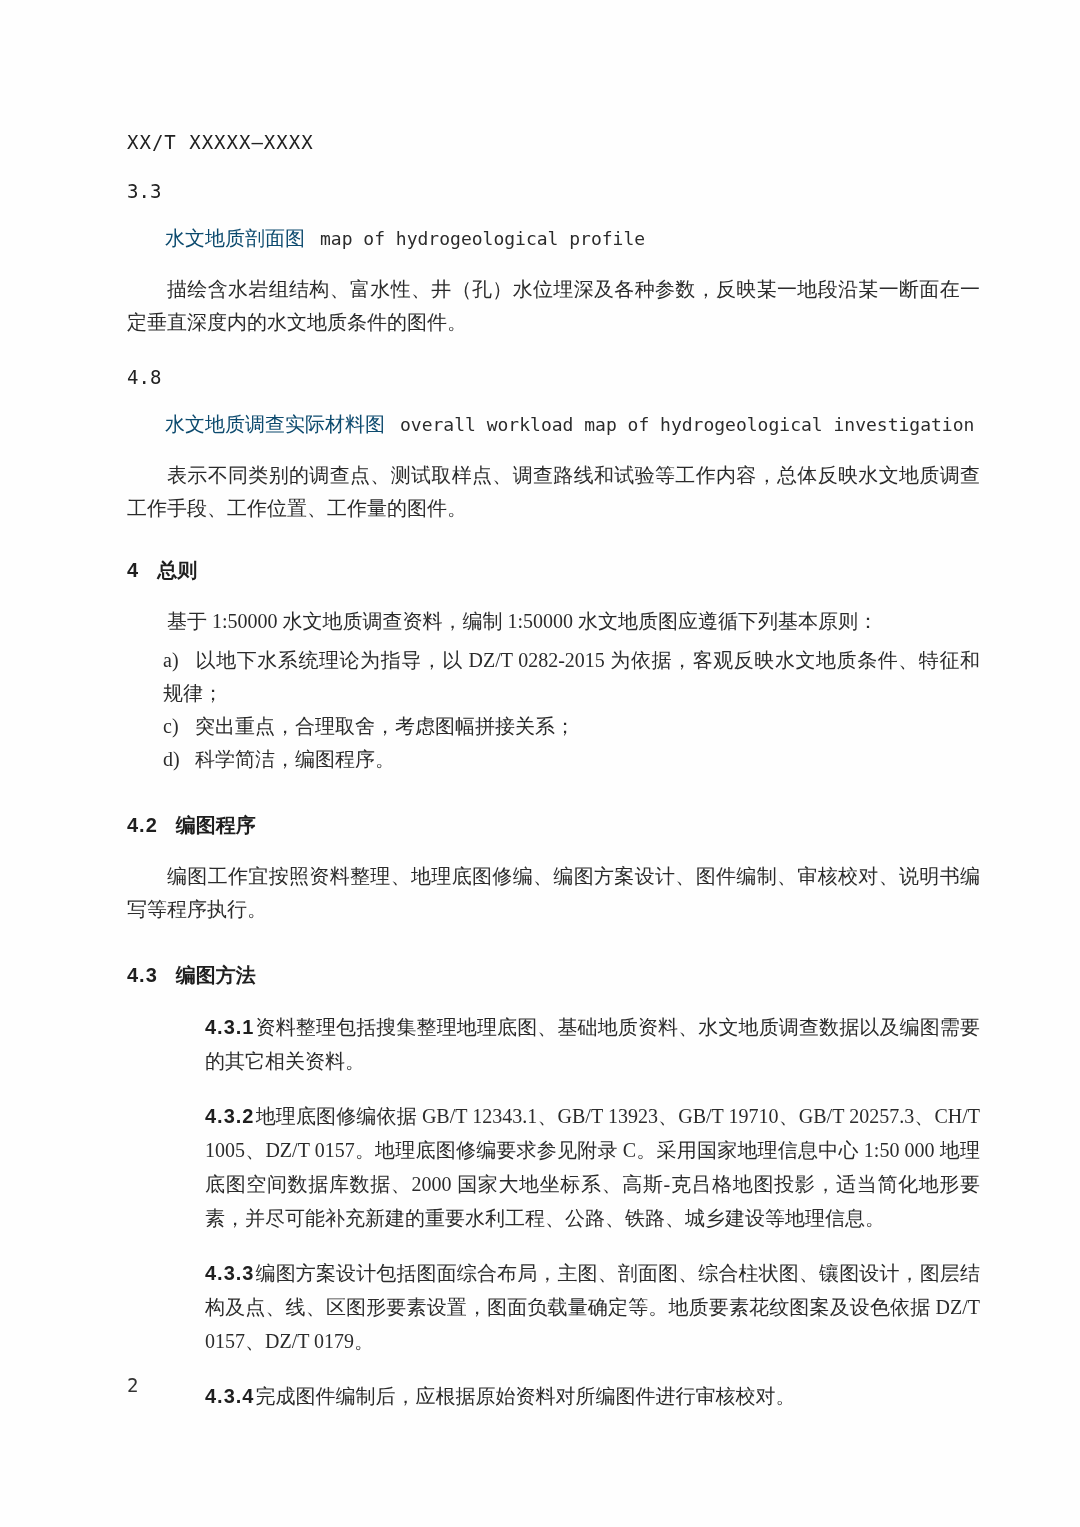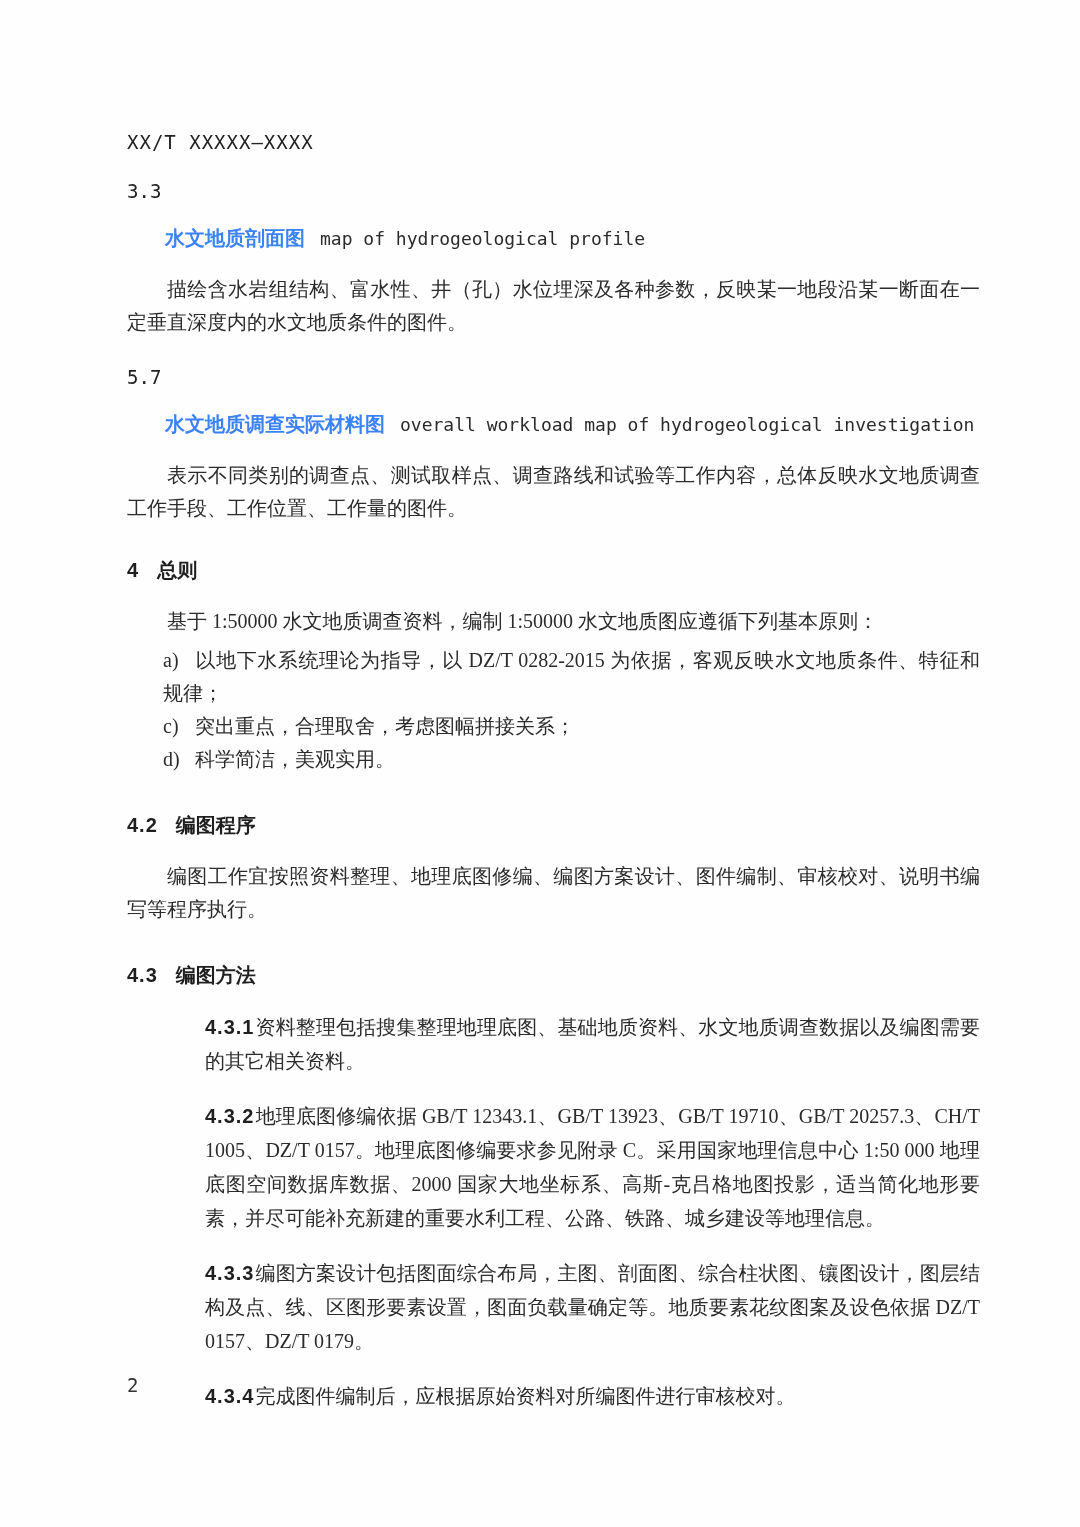"水文地质剖面图" .term-zh { color: #3b82f6 -> #0c4a6e; font-weight: bold -> normal }
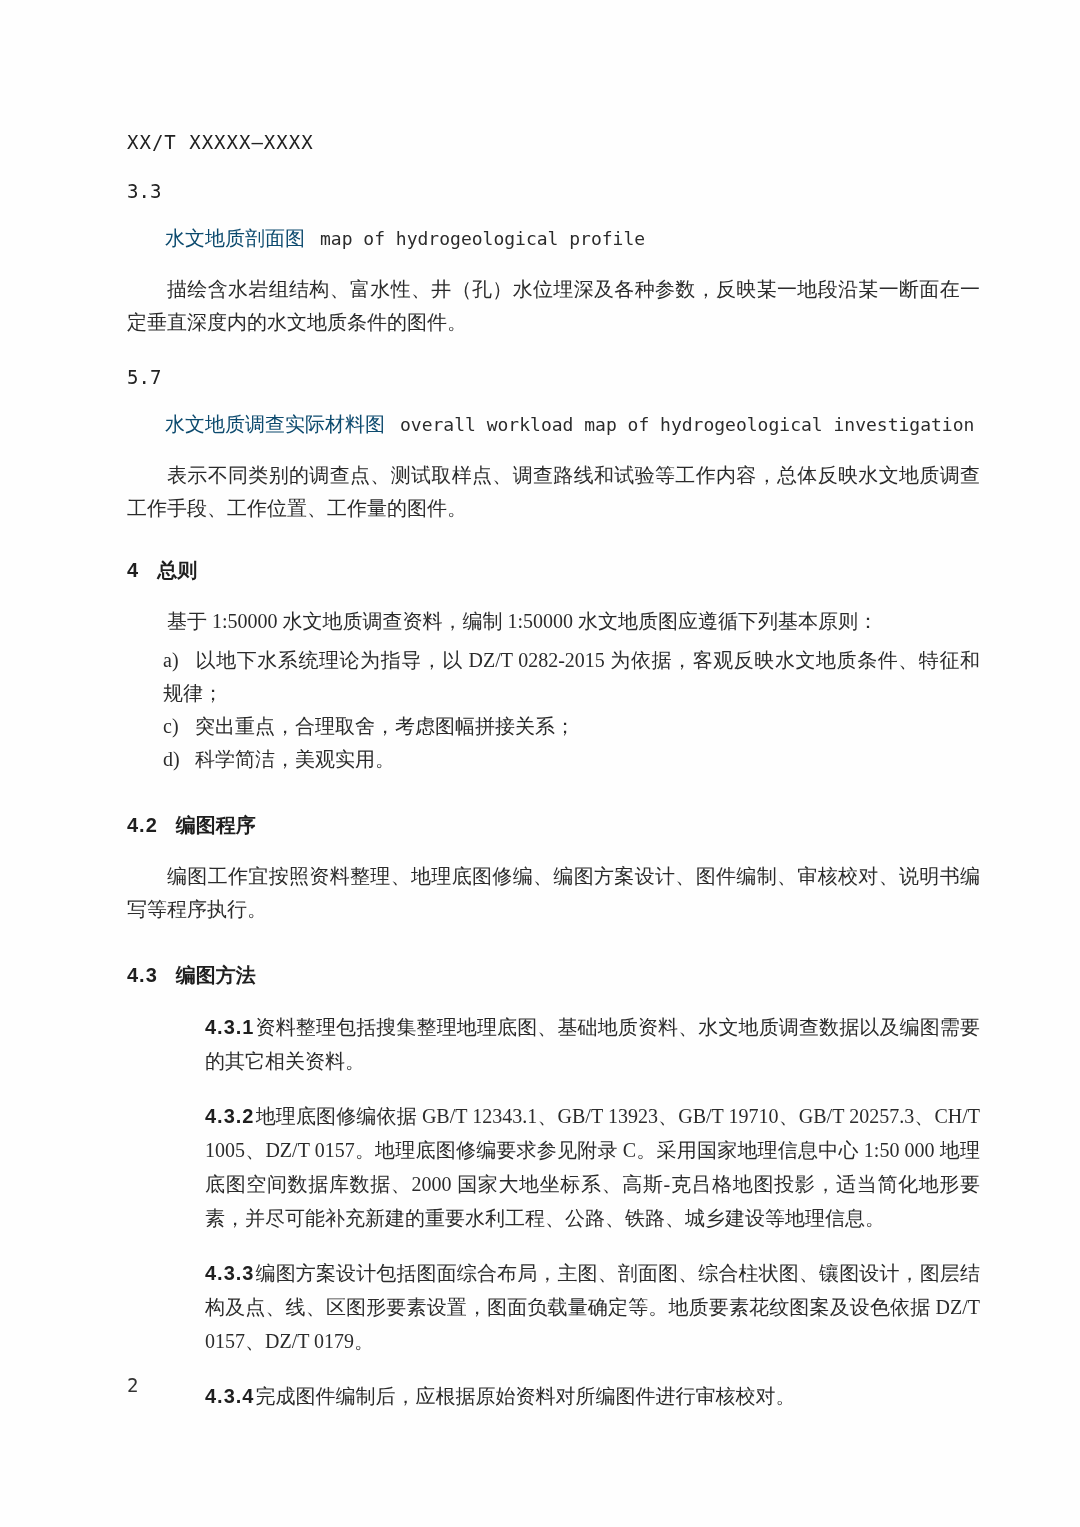"5.7" div.term-number { text: 5.7 -> 4.8 }
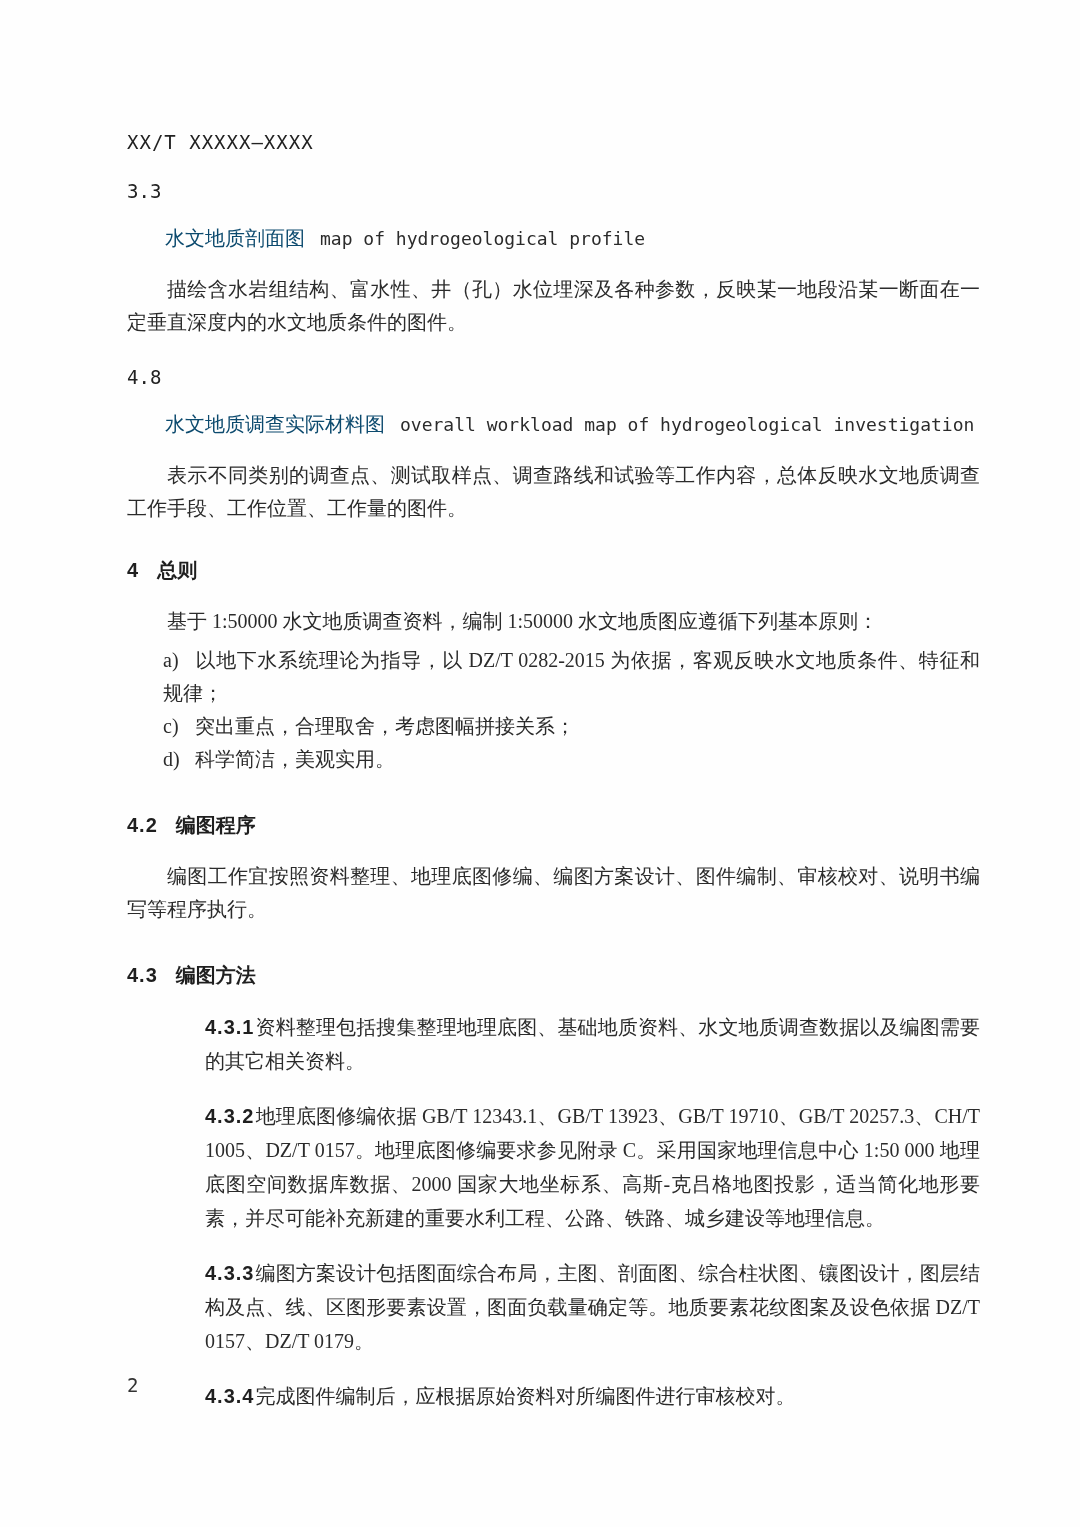"科学简洁，美观实用。" span { text: 美观实用 -> 编图程序 }
